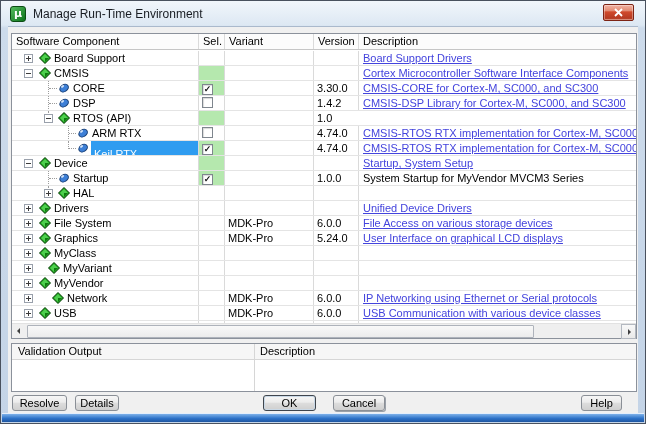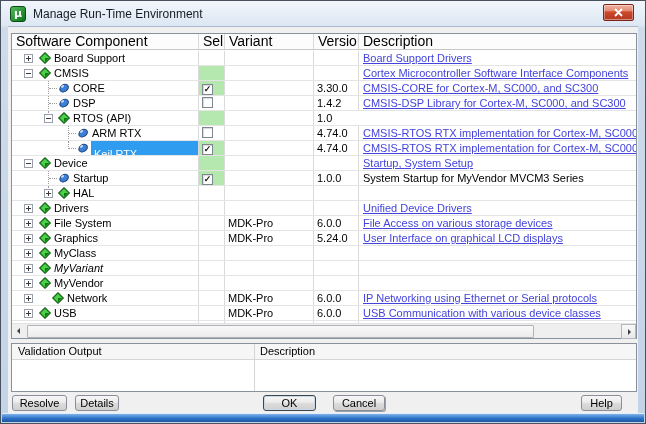"Software Component" .th { font-size: 14px -> 11px }
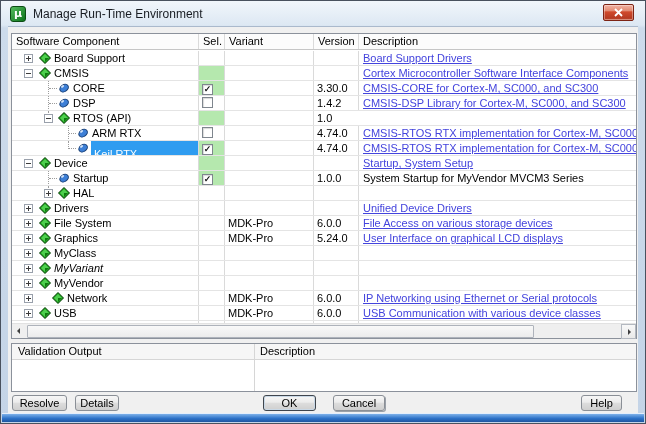"MyVariant" div.cell { font-style: italic -> none; padding-left: 27px -> 36px }
